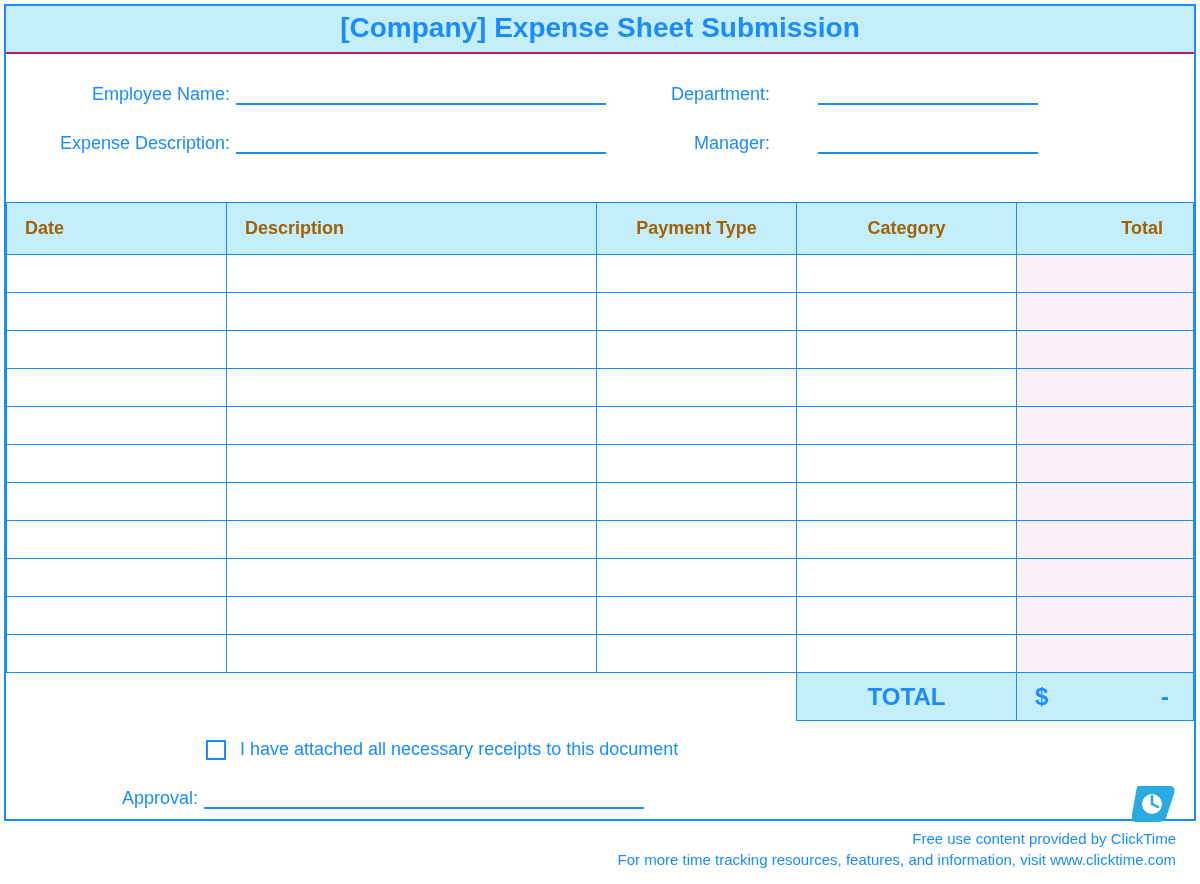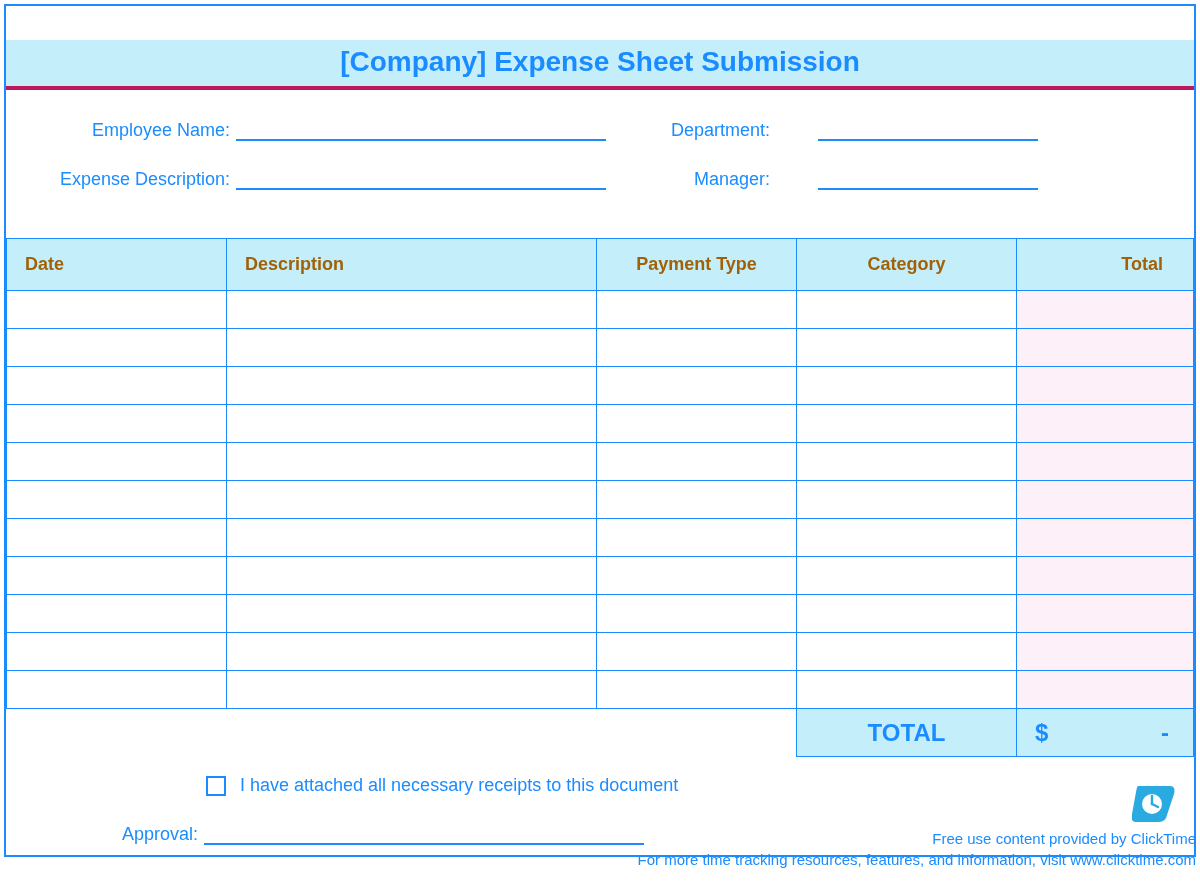"[Company] Expense Sheet Submission" .title-bar { border-bottom: 4px solid #be185d -> 2px solid #be185d; margin-top: 34px -> none }
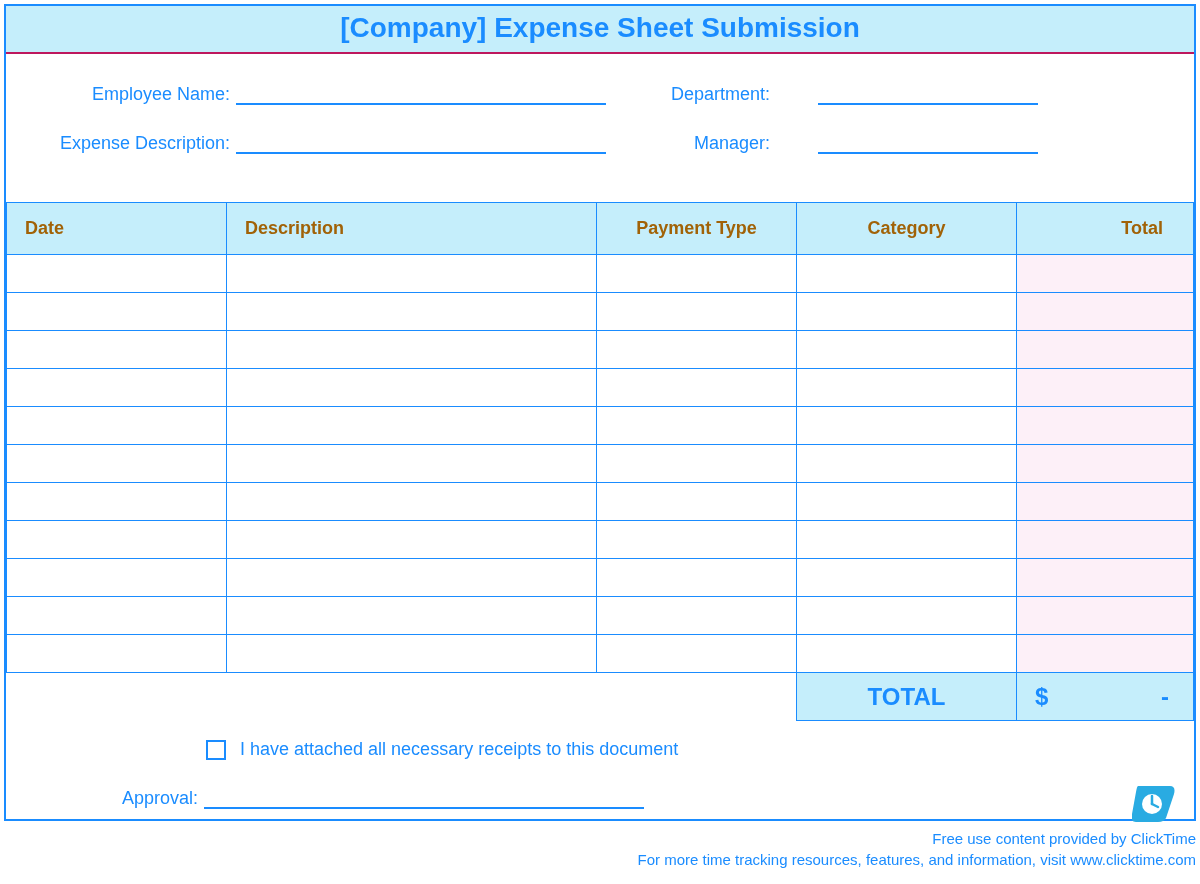"Free use content provided by" .credits { right: 4px -> 24px }
